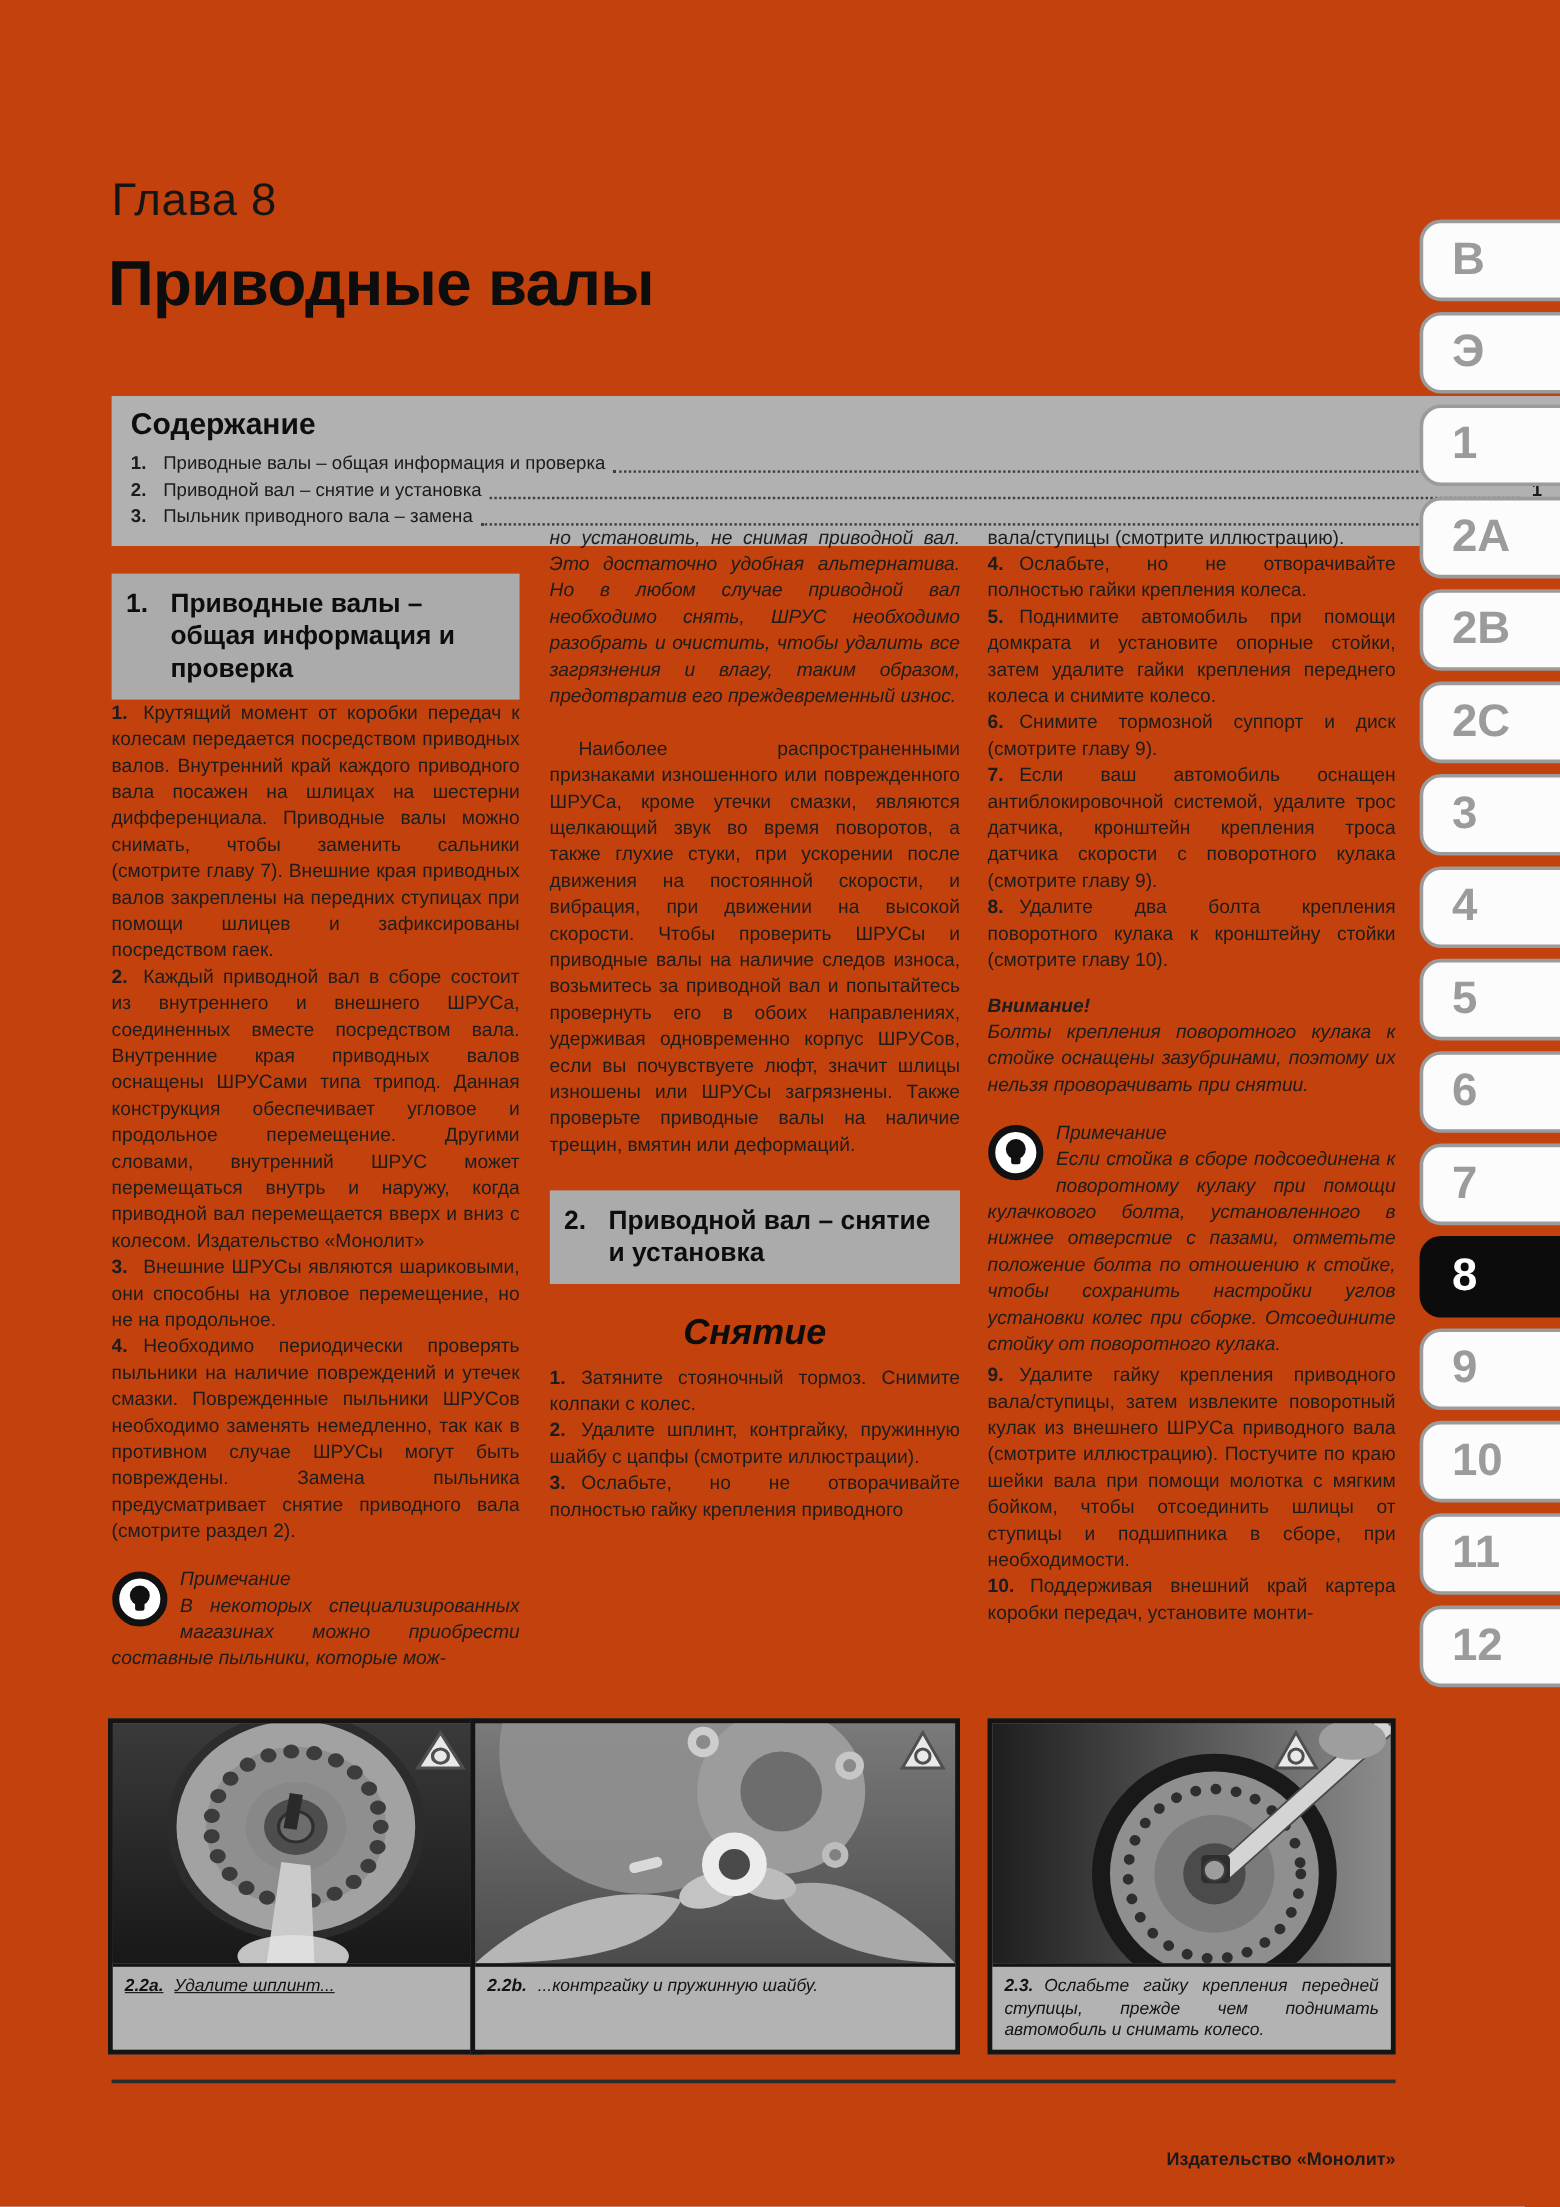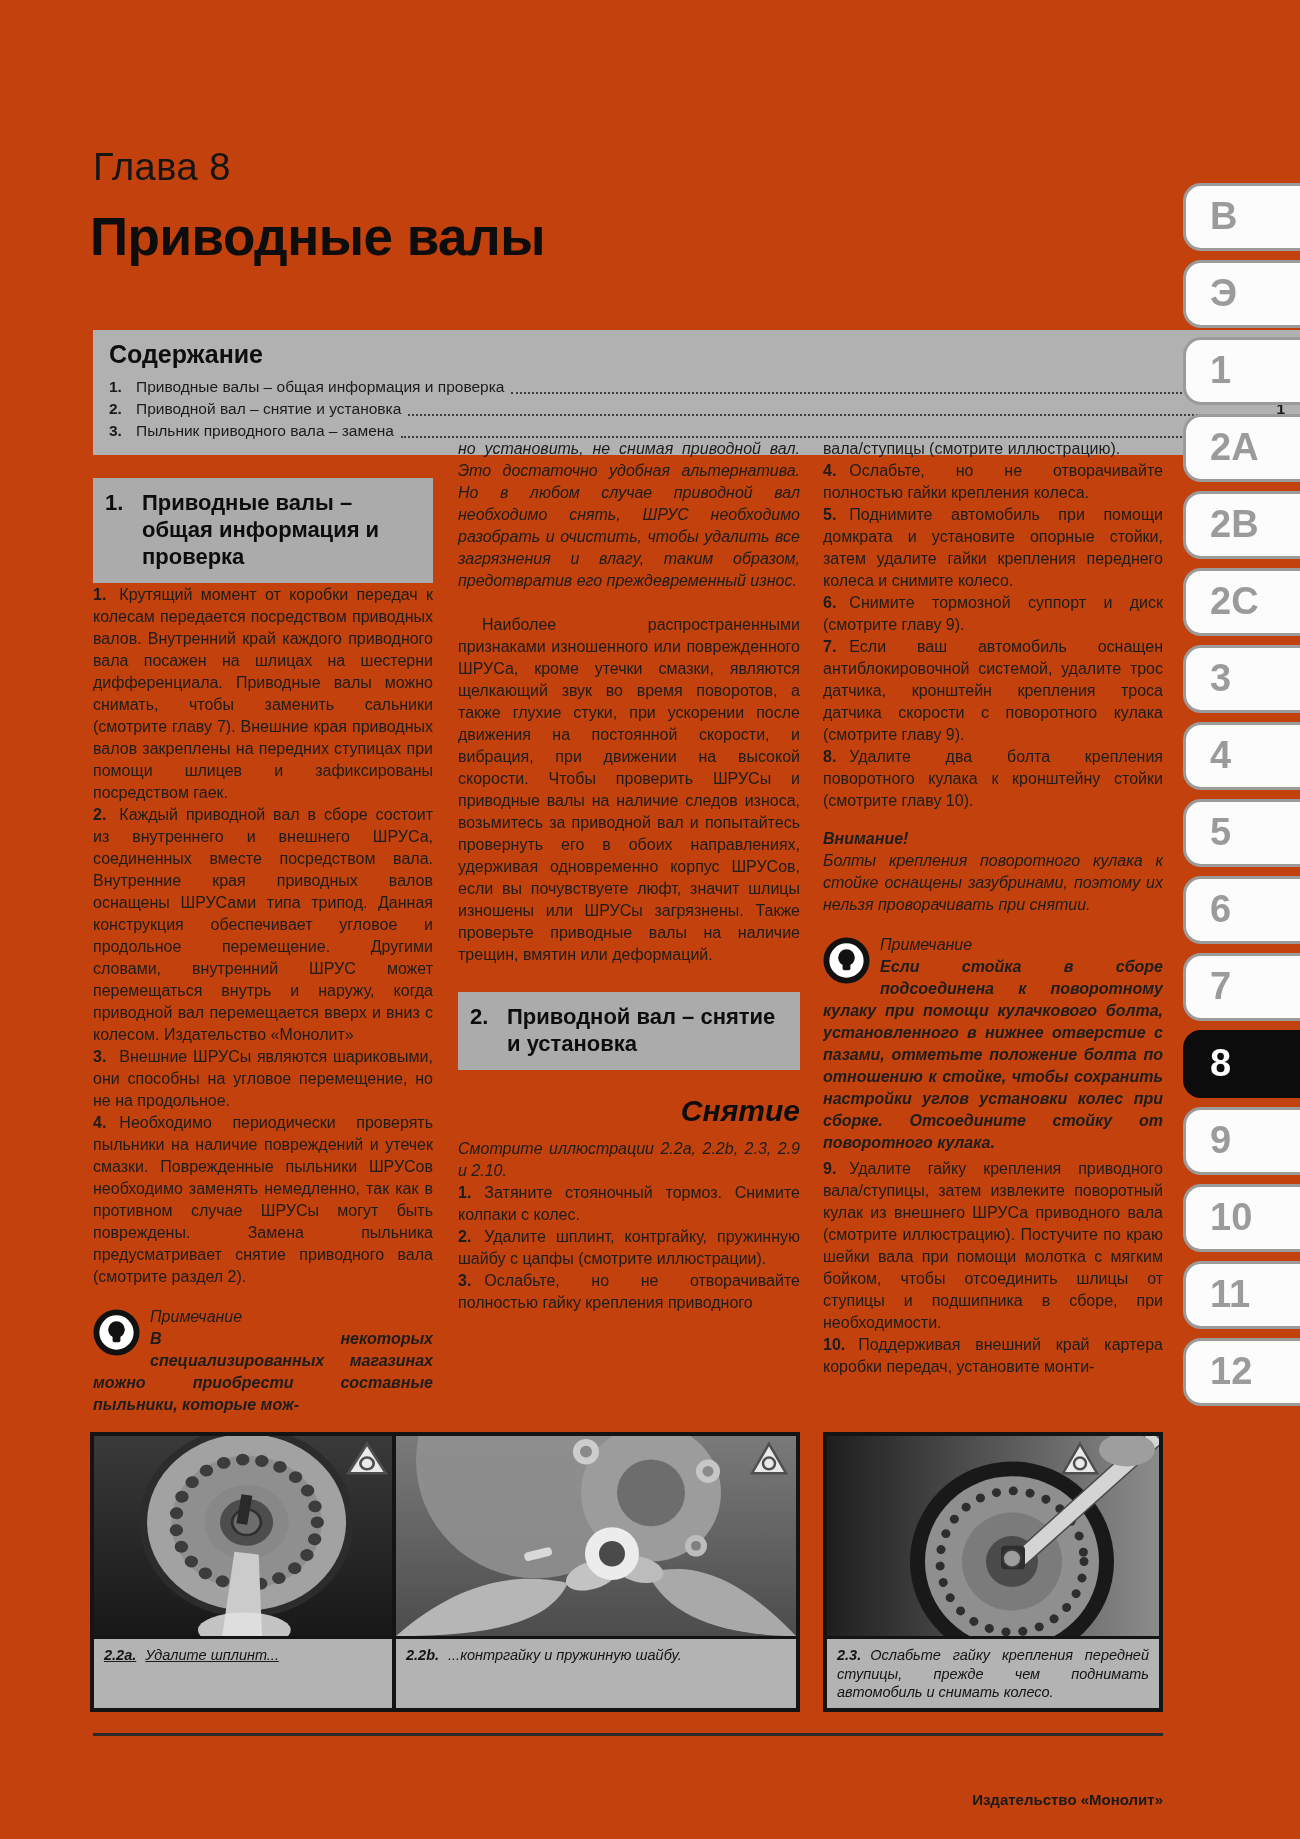"Если стойка в сборе подсоединена" .note-body { font-weight: bold -> none }
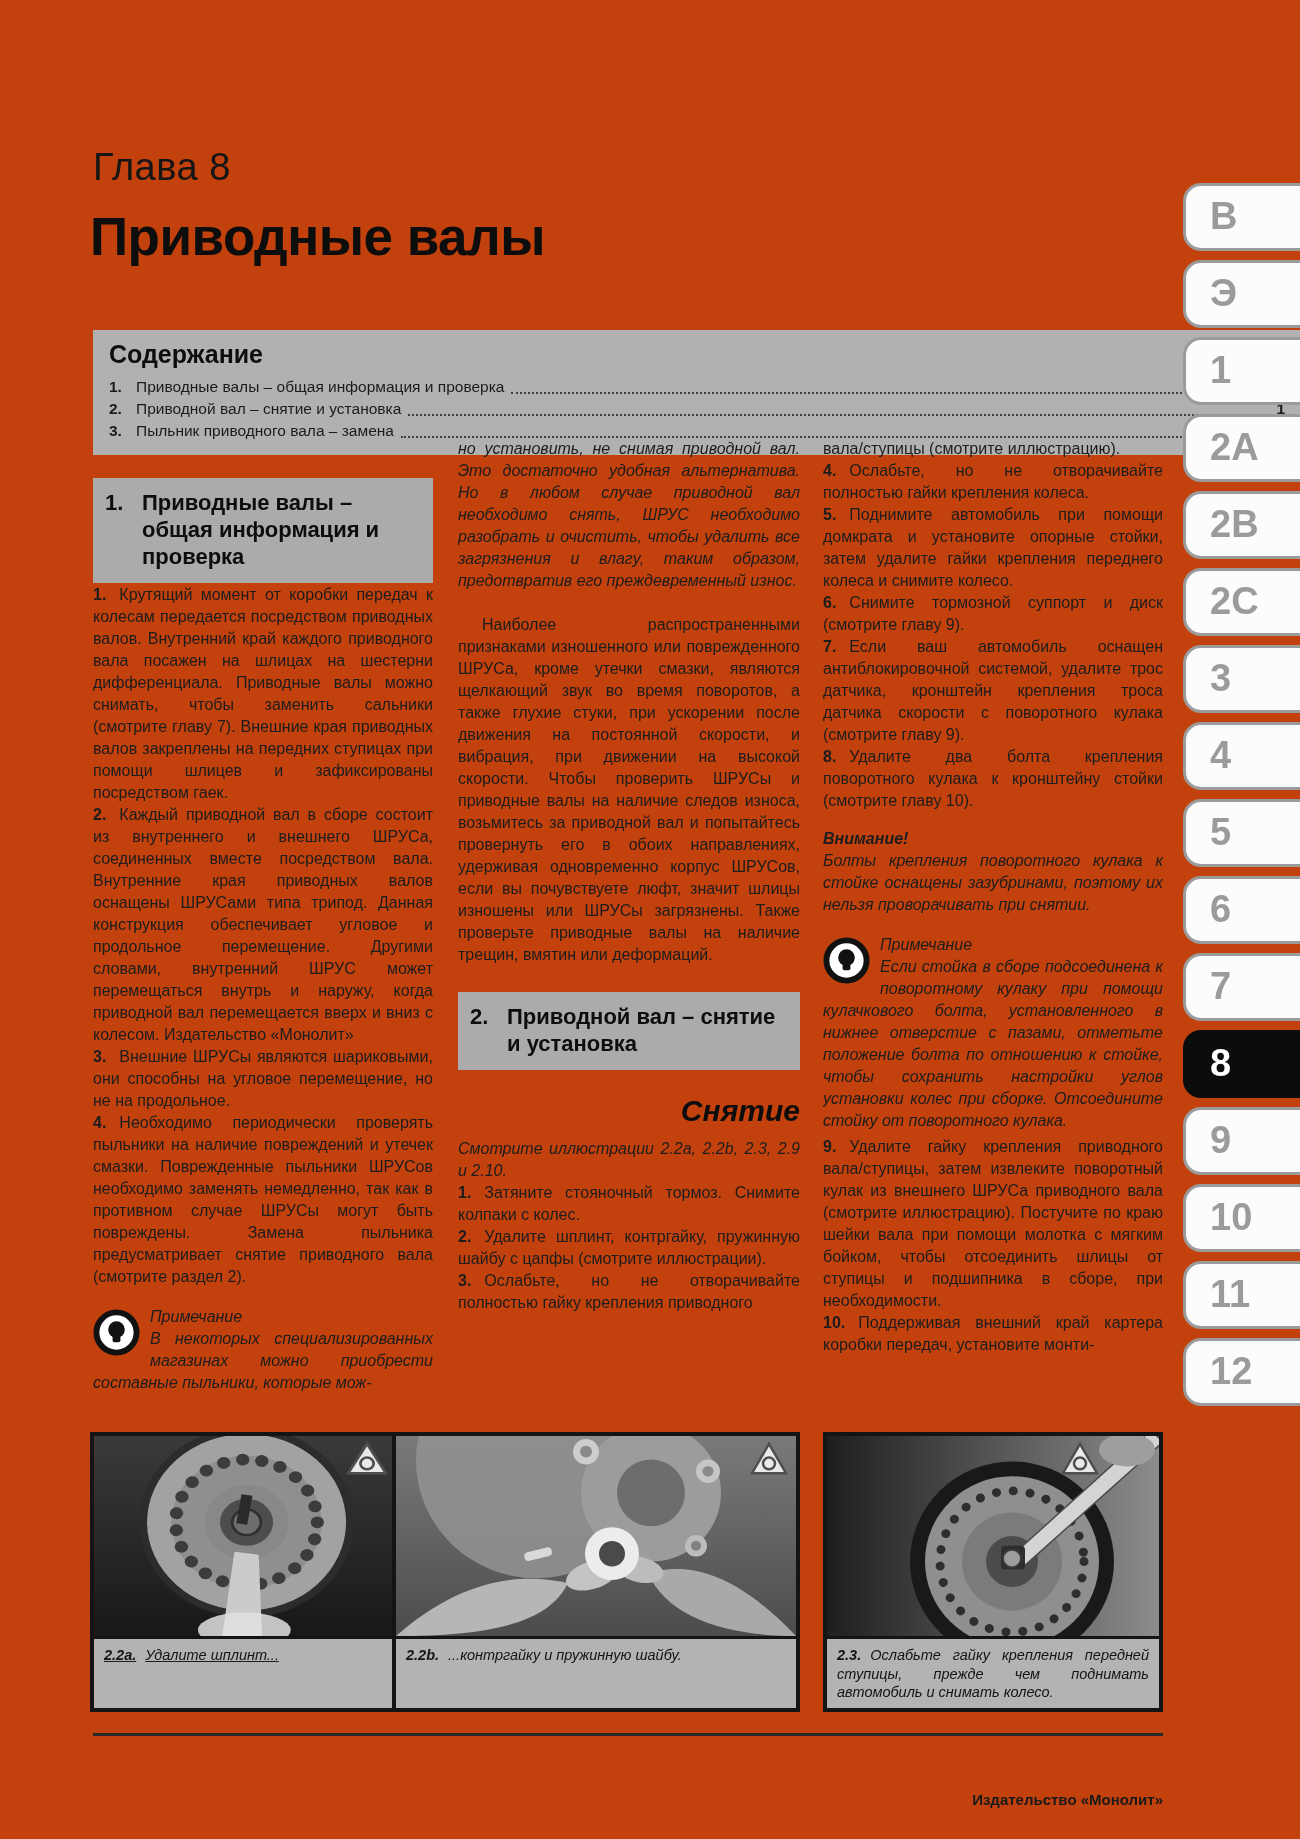"Снятие" .subhead { text-align: right -> center }
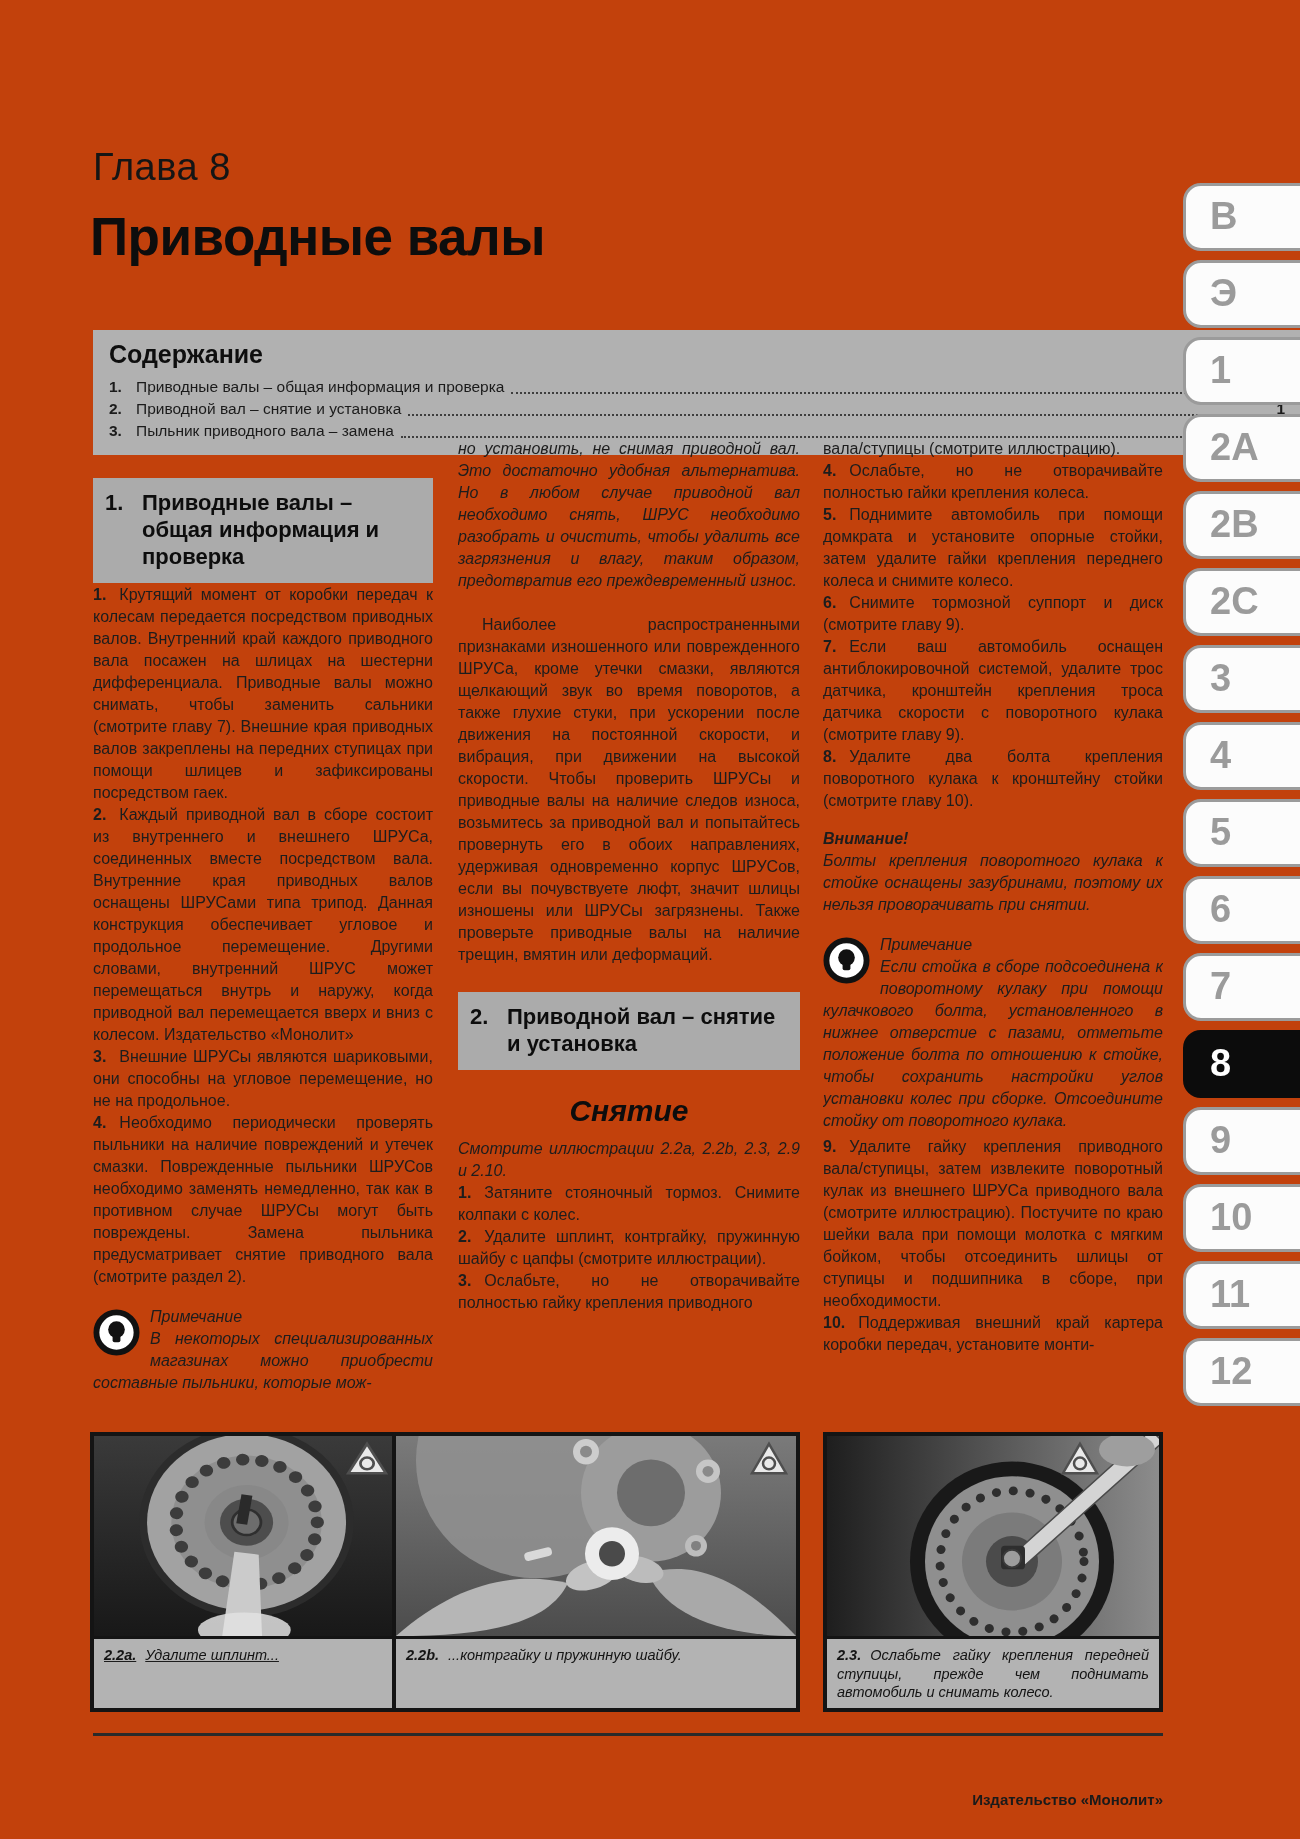"Смотрите иллюстрации 2.2a, 2.2b, 2.3," p.italic { html: <p>Смотрите иллюстрации 2.2a, 2.2b, 2.3, 2.9 и 2.10.</p> -> none }
